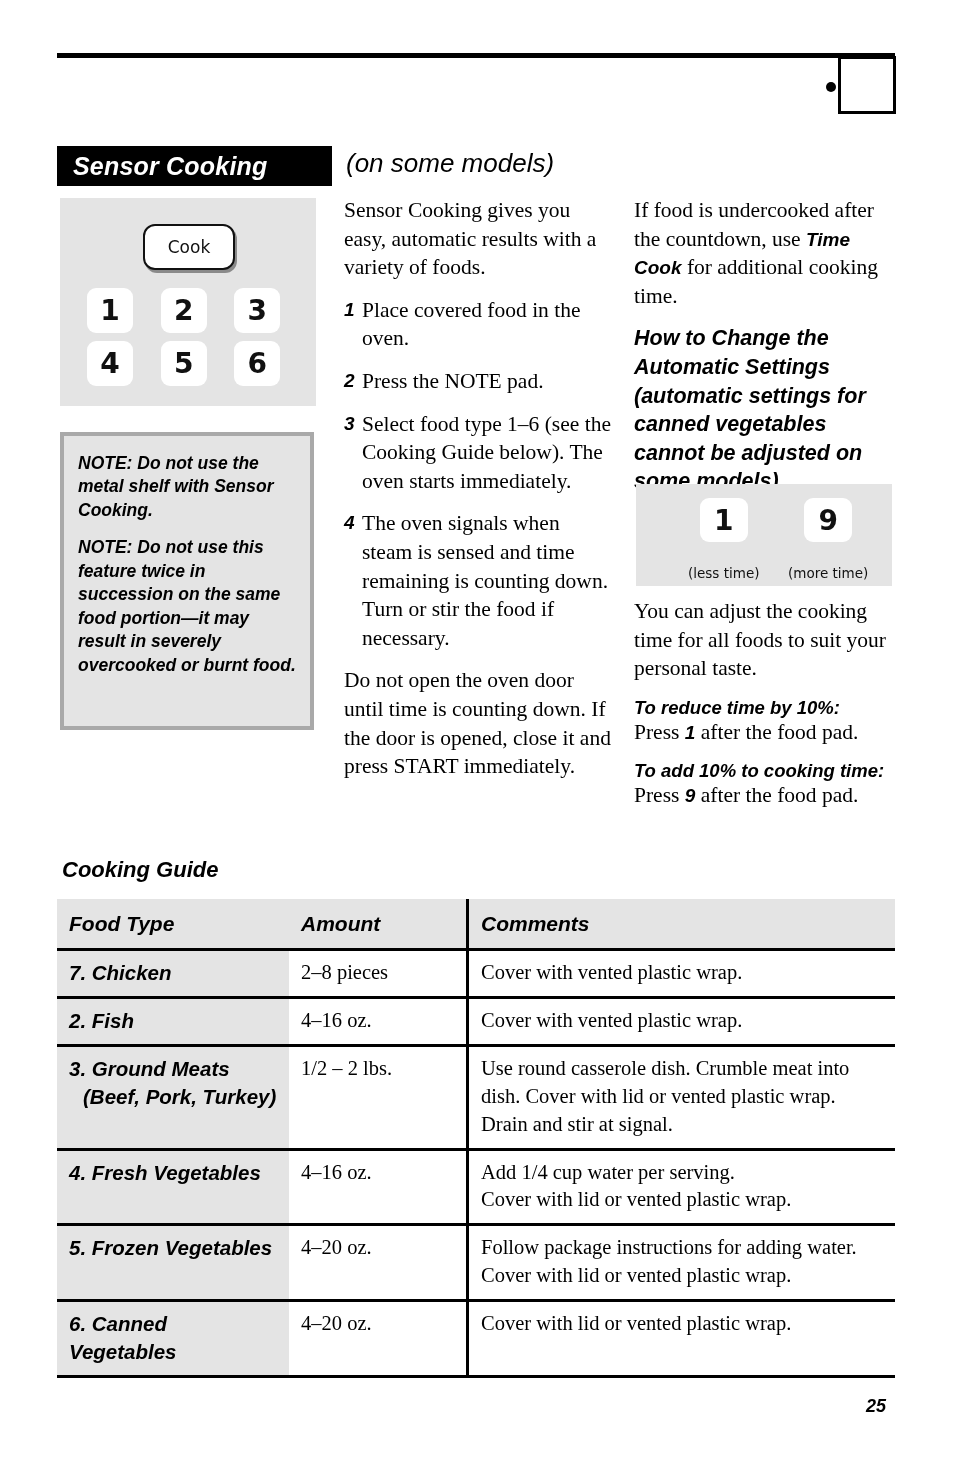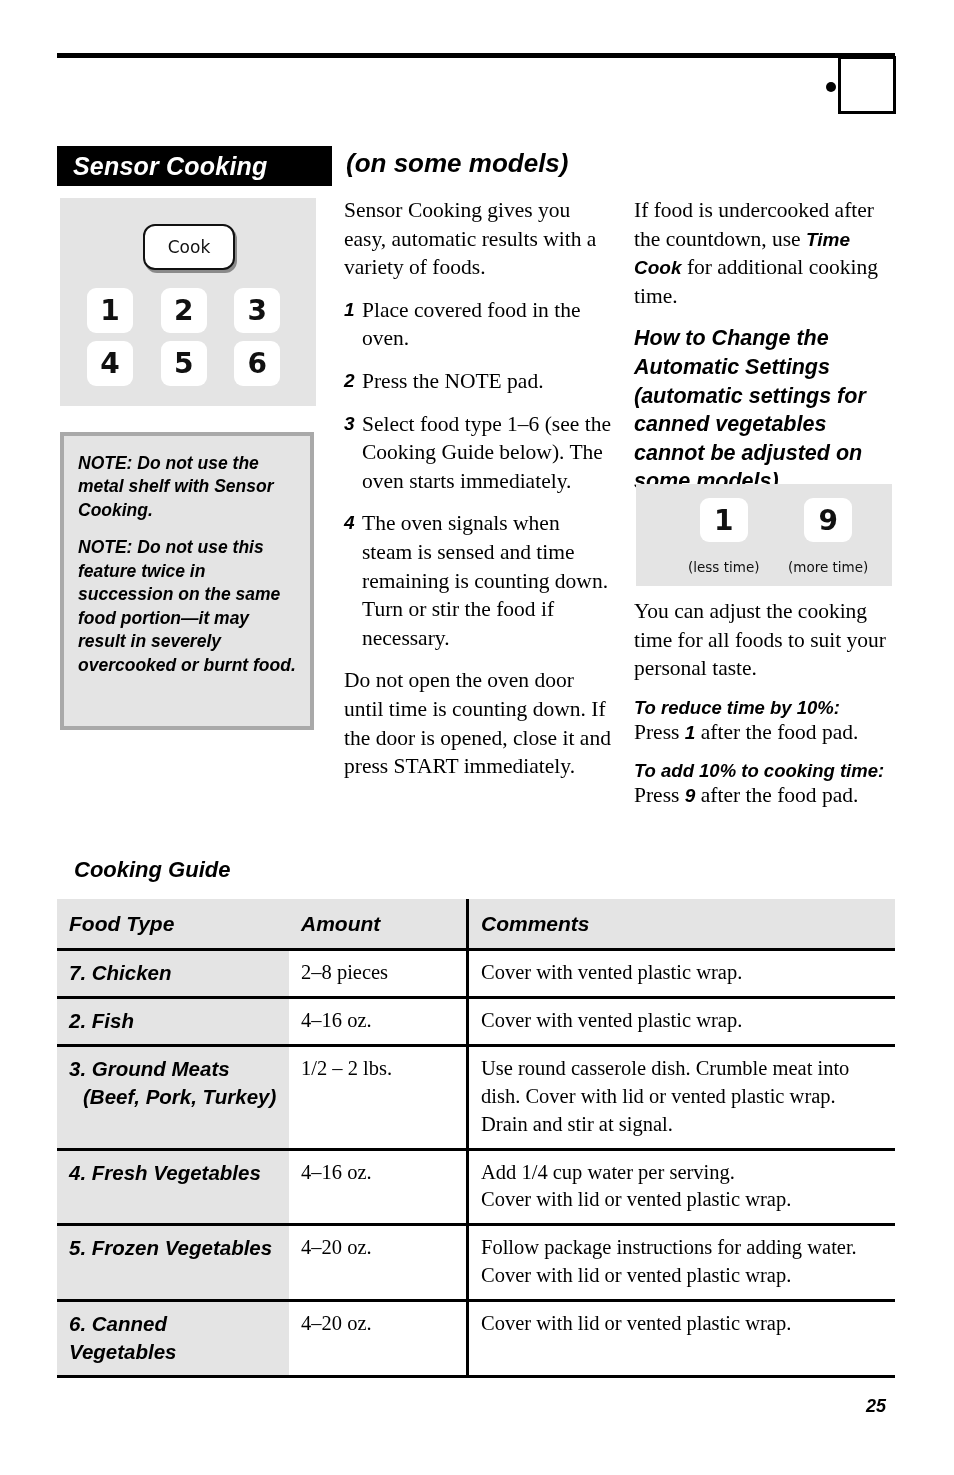"(on some models)" .models-head { font-weight: bold -> normal }
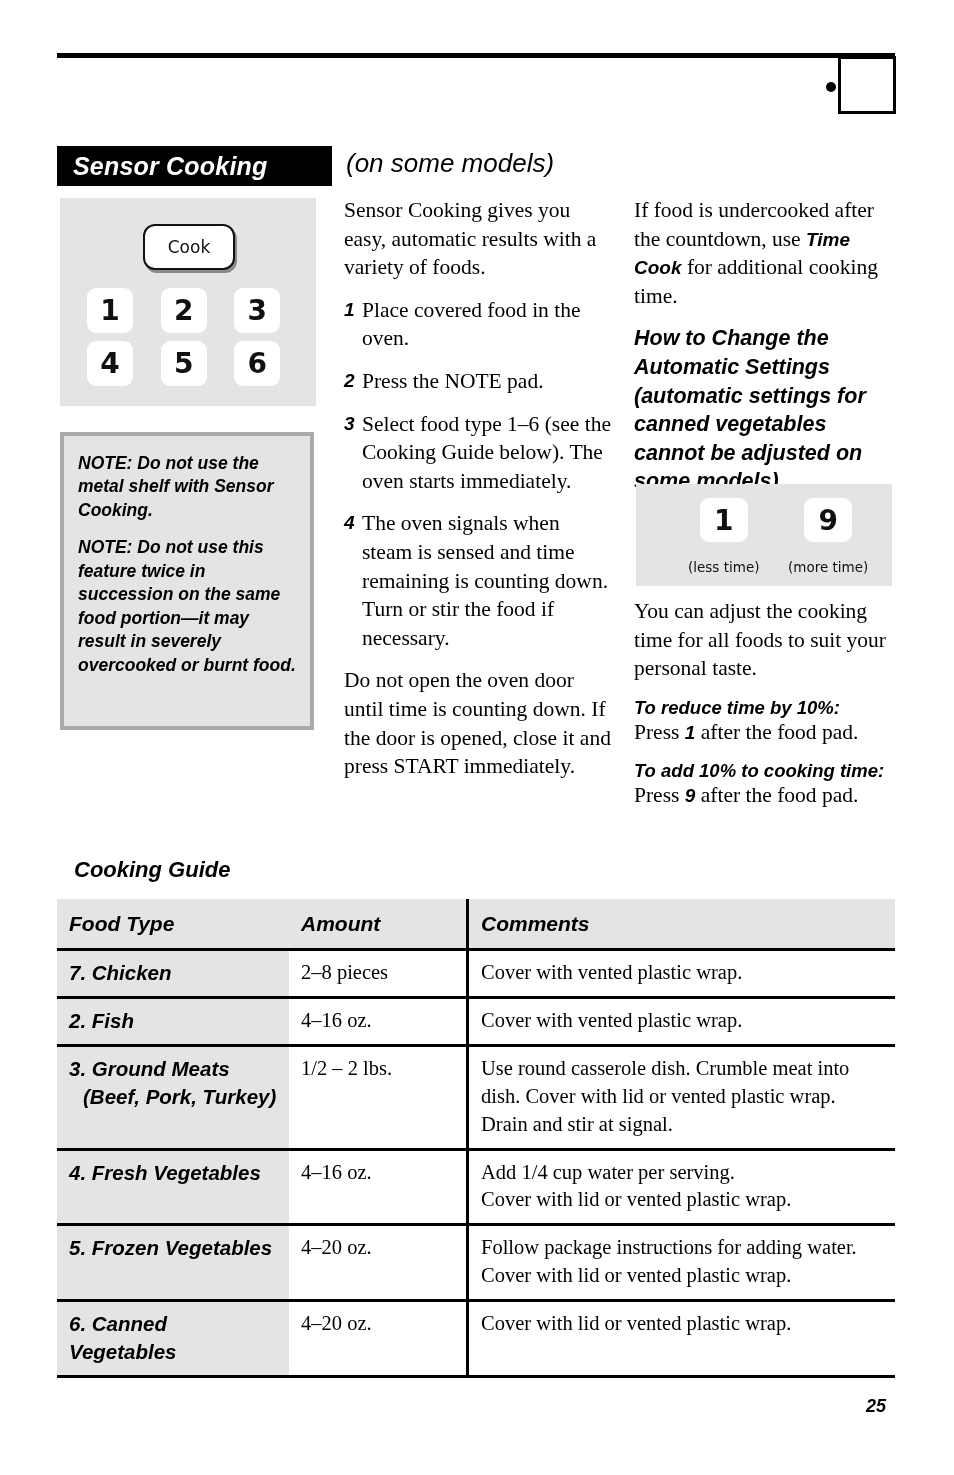"(less time)" .adj-cap { margin-top: 17px -> 23px }
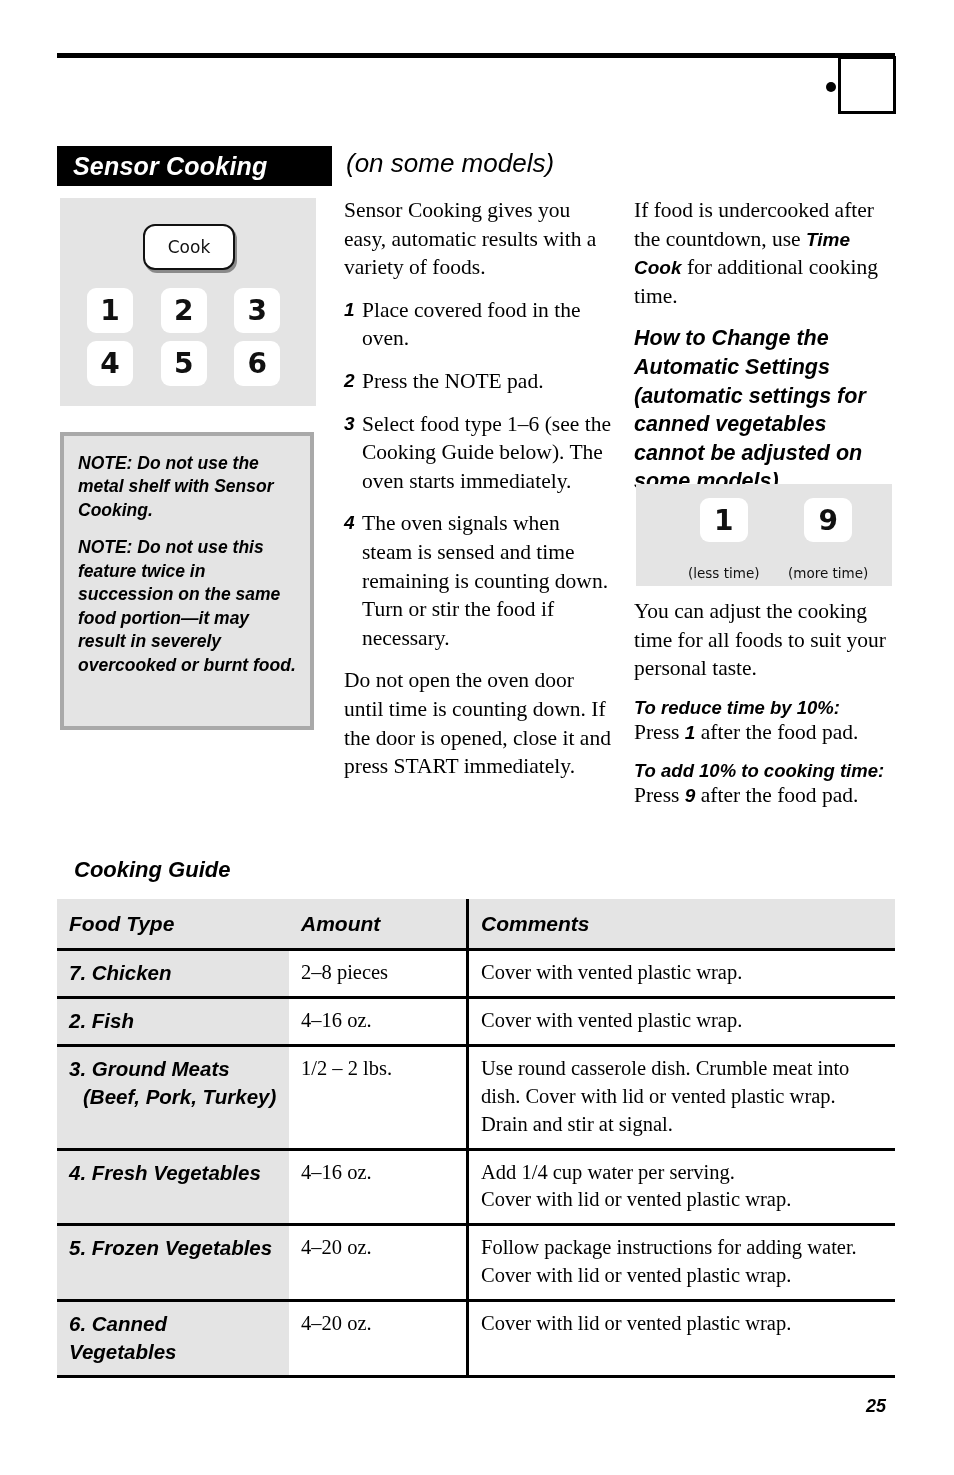"Cooking Guide" .guide-title { left: 74px -> 62px }
